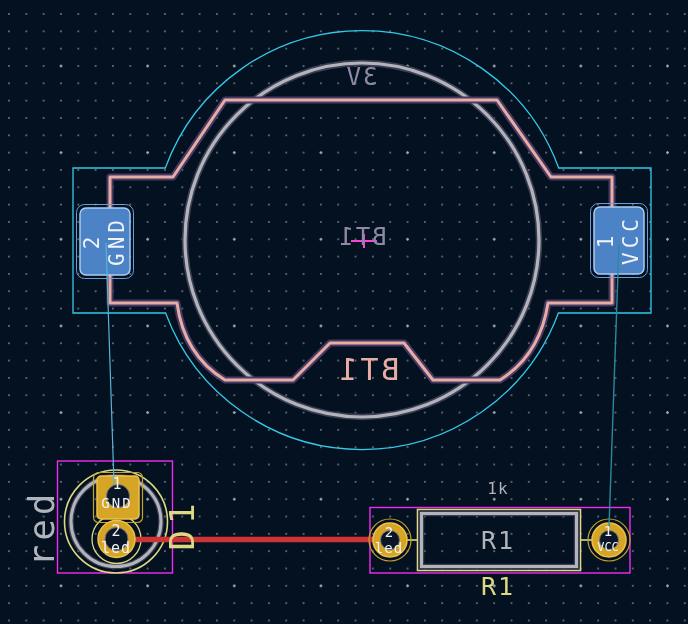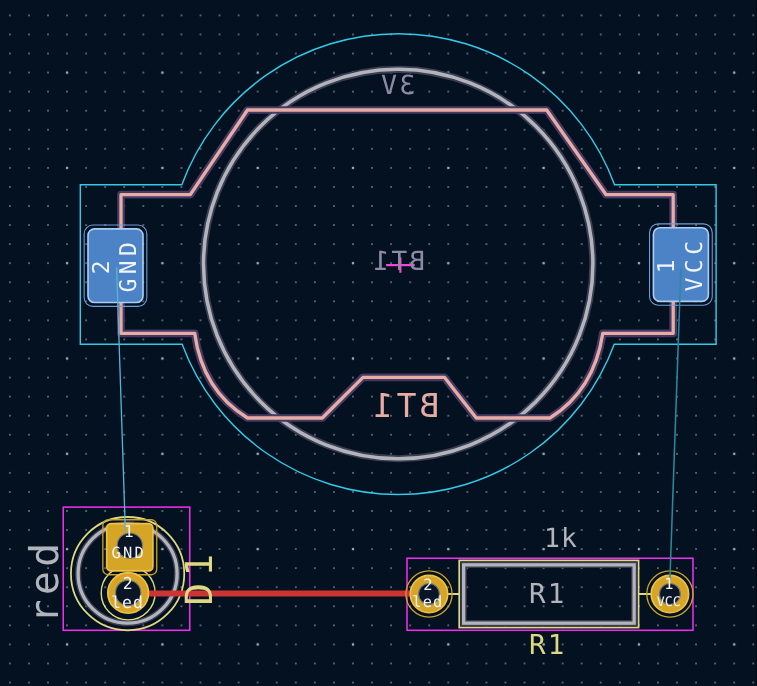"1k" div.t { font-size: 24px -> 16px; margin-left: 12px -> none }
